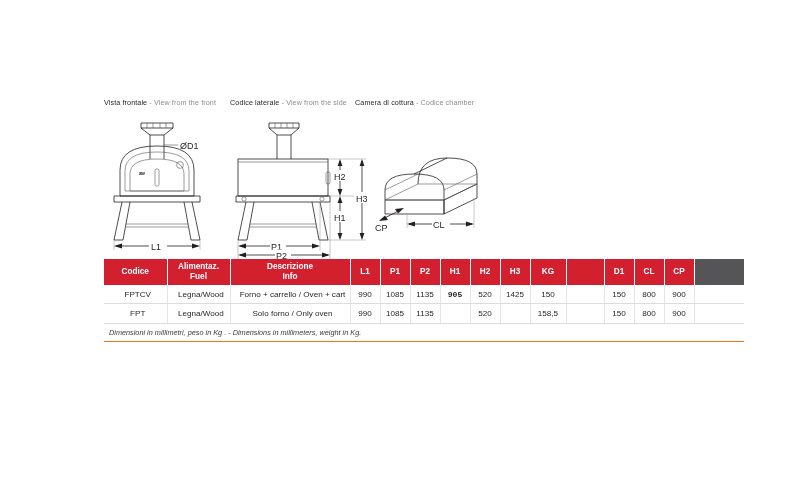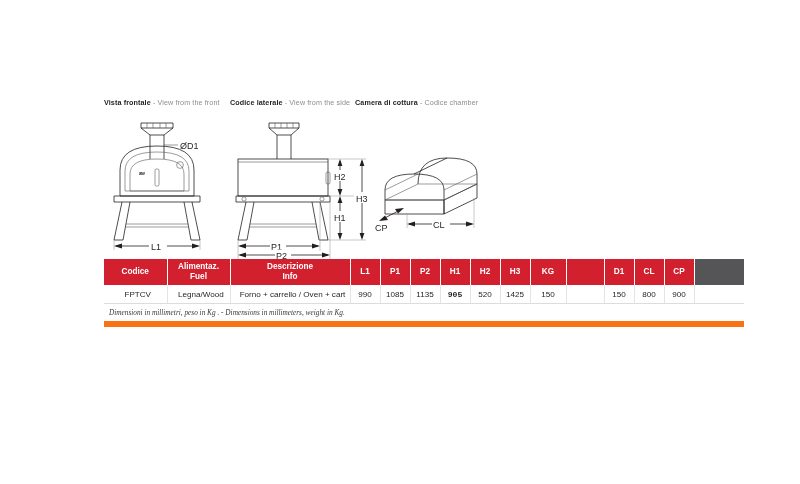"Vista frontale" .dwg-title .it { font-weight: bold -> normal }
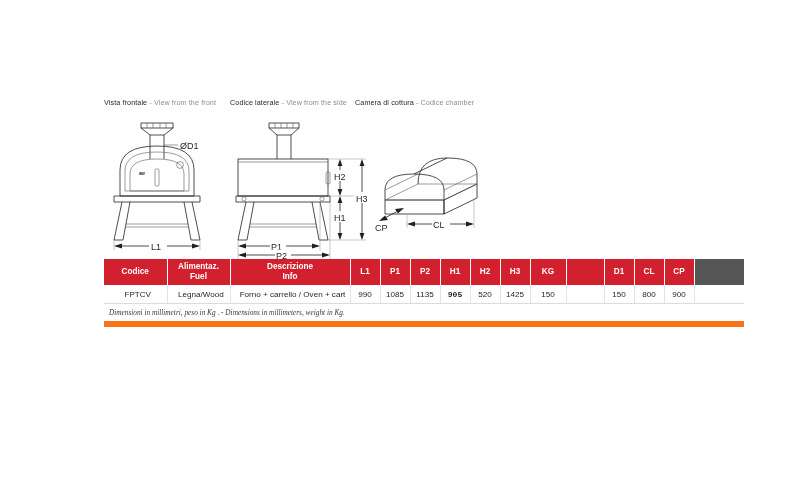"FPT" tr { html: none -> <tr> <td>FPT</td> <td>Legna/Wood</td> <td>Solo forno / Only oven</td> <td>990</td> <td>1085</td> <td>1135</td> <td></td> <td>520</td> <td></td> <td>158,5</td> <td></td> <td>150</td> <td>800</td> <td>900</td> <td></td> </tr> }
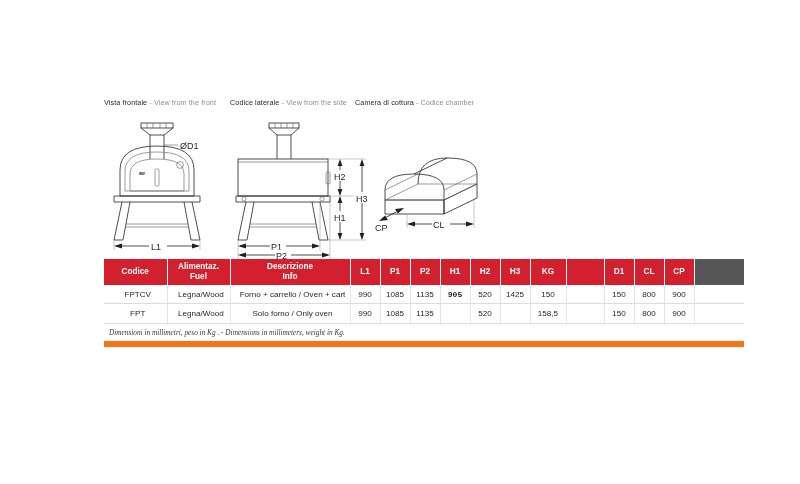"Dimensioni in millimetri, peso in" .note td { border-bottom: 6px solid #f97316 -> 1px solid #f97316; font-family: Liberation Serif, serif -> none }
